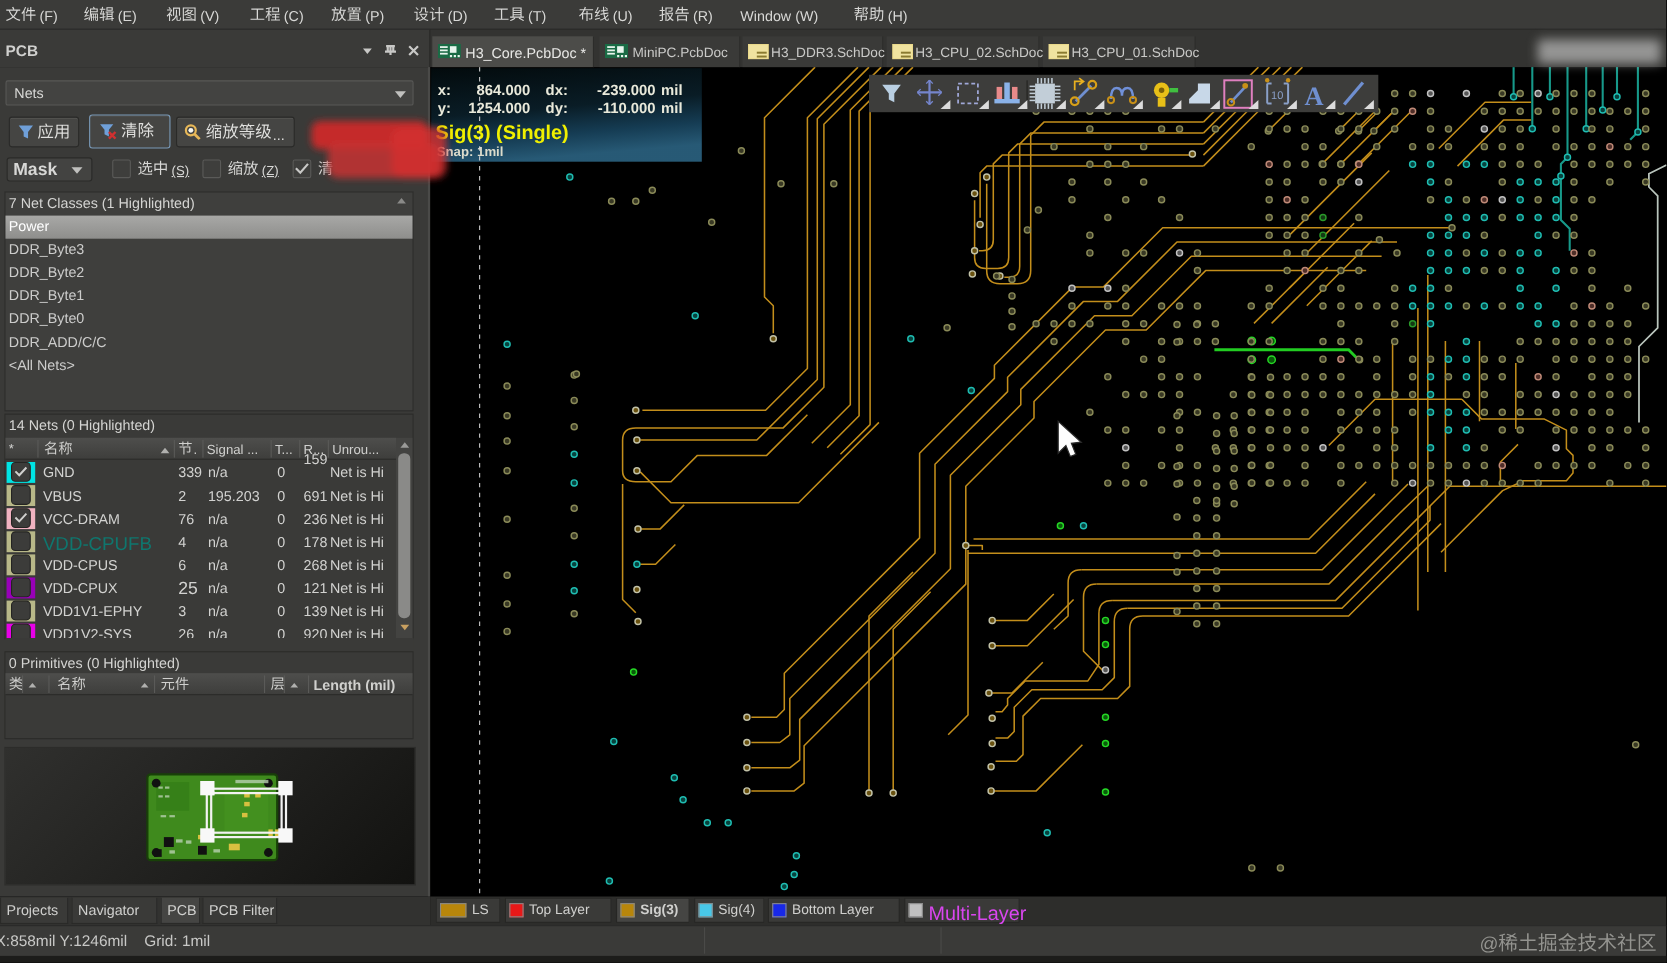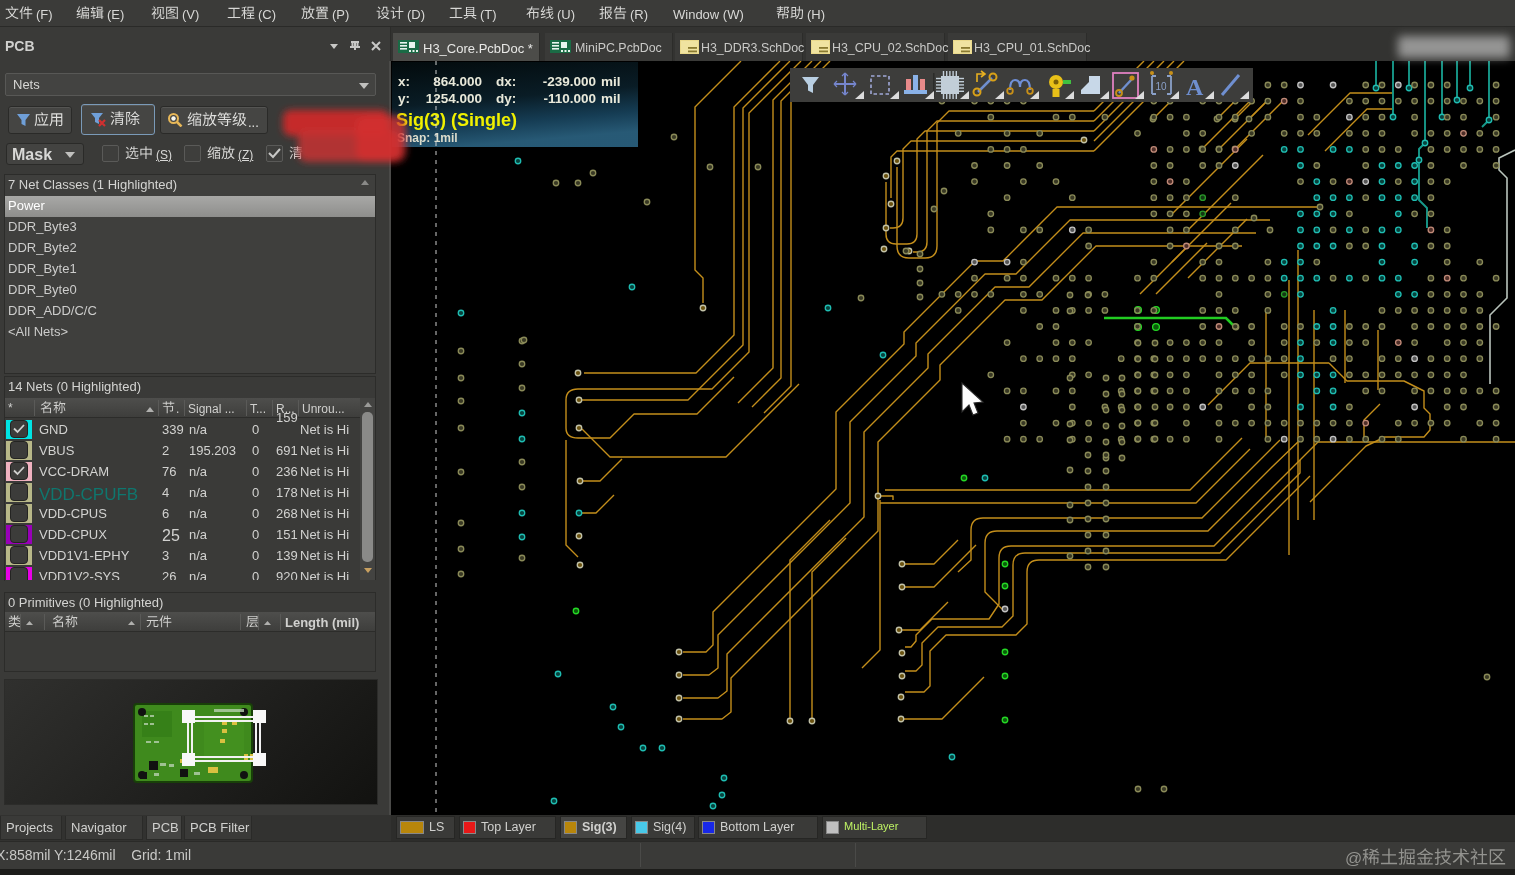"151" div.lab { text: 151 -> 121 }
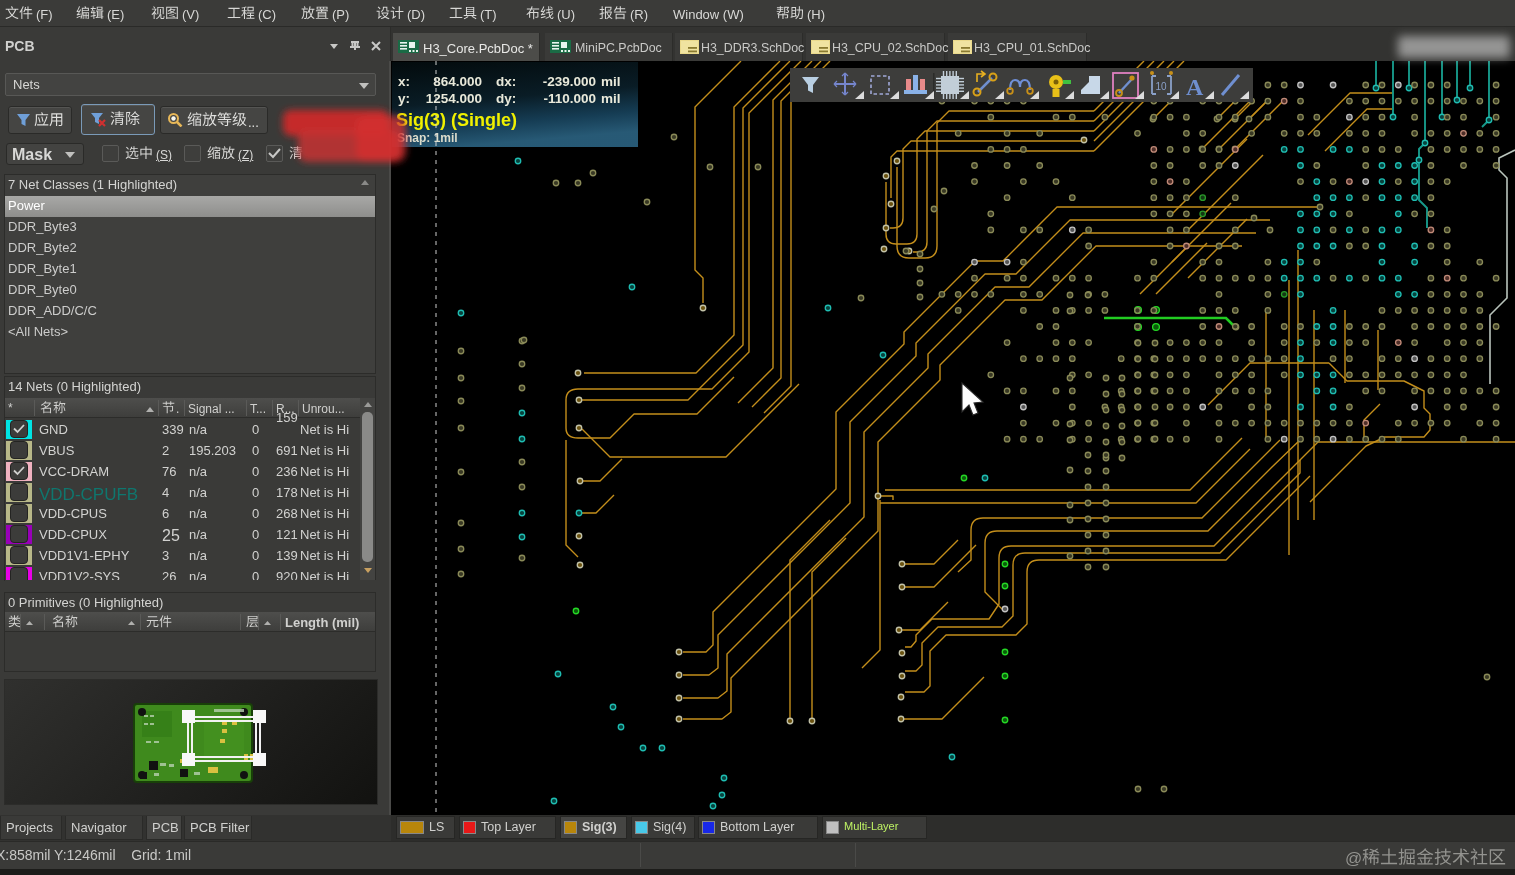"Multi-Layer" div.lab { color: #bef264 -> #d946ef; font-size: 11px -> 18px }
